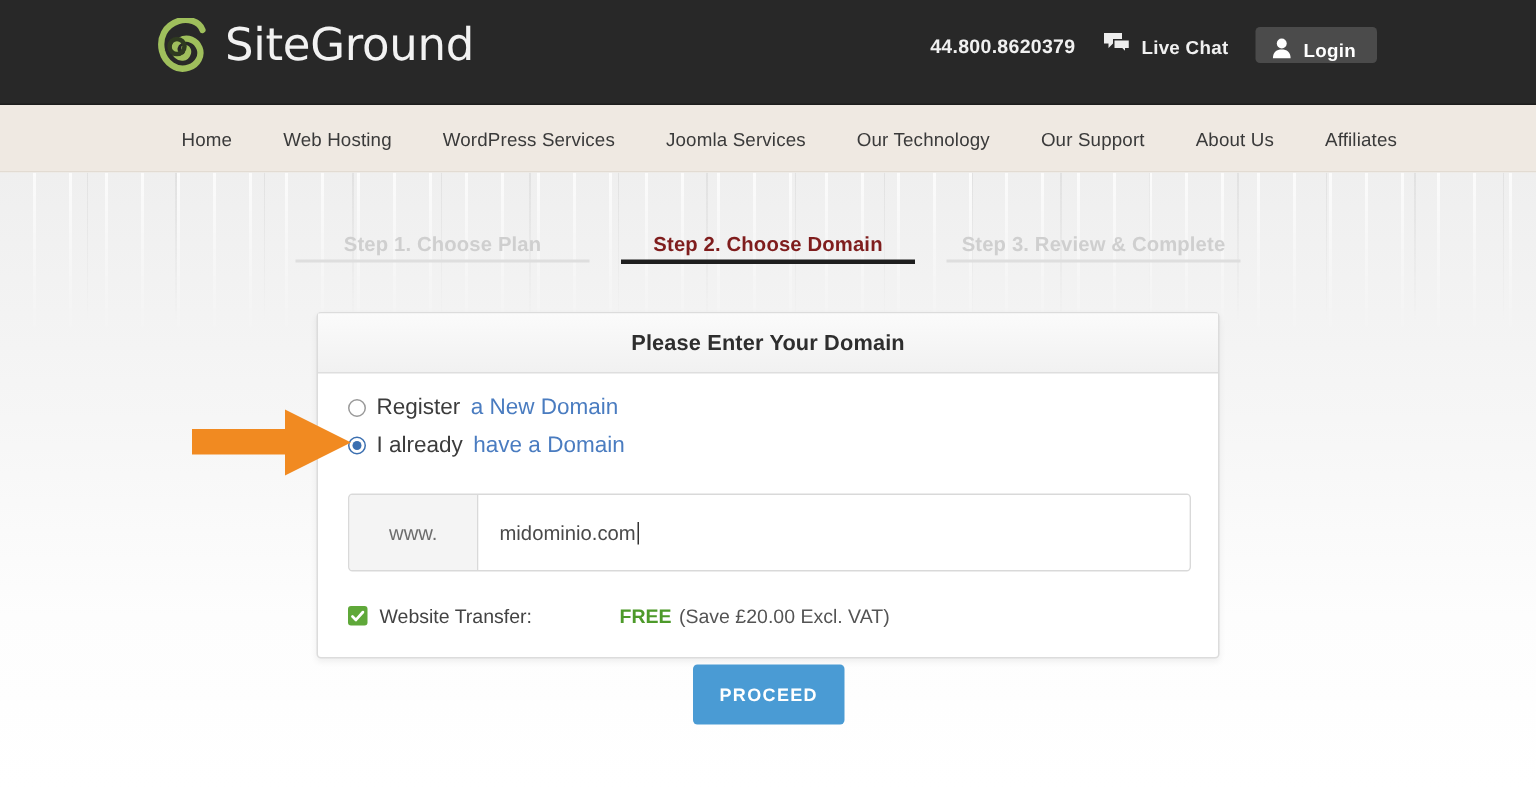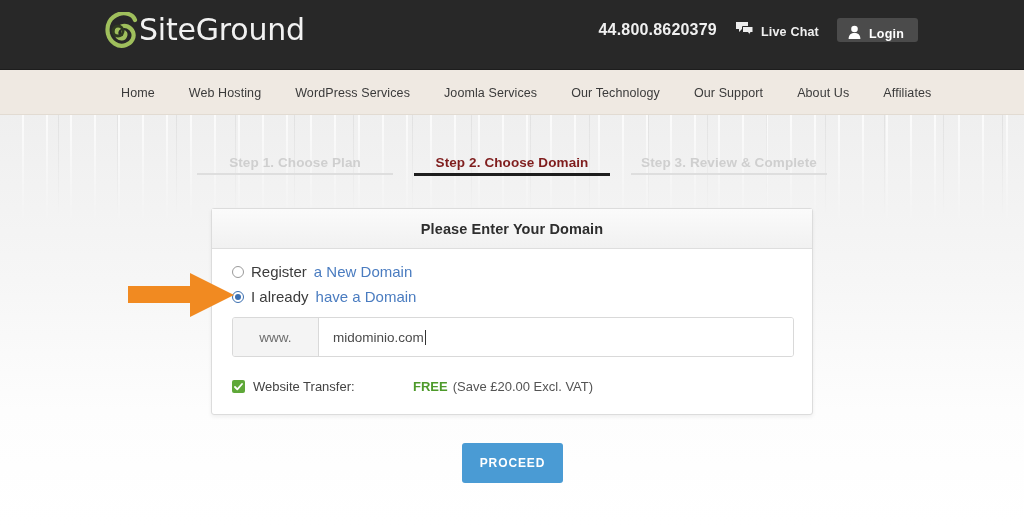"SiteGround" .logo-wrap { align-items: flex-start -> center; gap: 0 -> 11px }
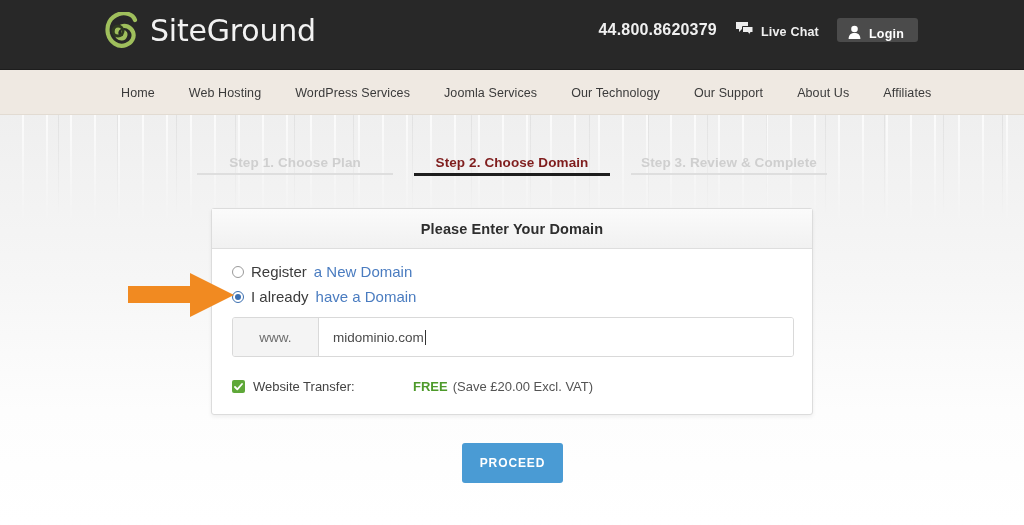"44.800.8620379" .phone { font-size: 16px -> 13px }
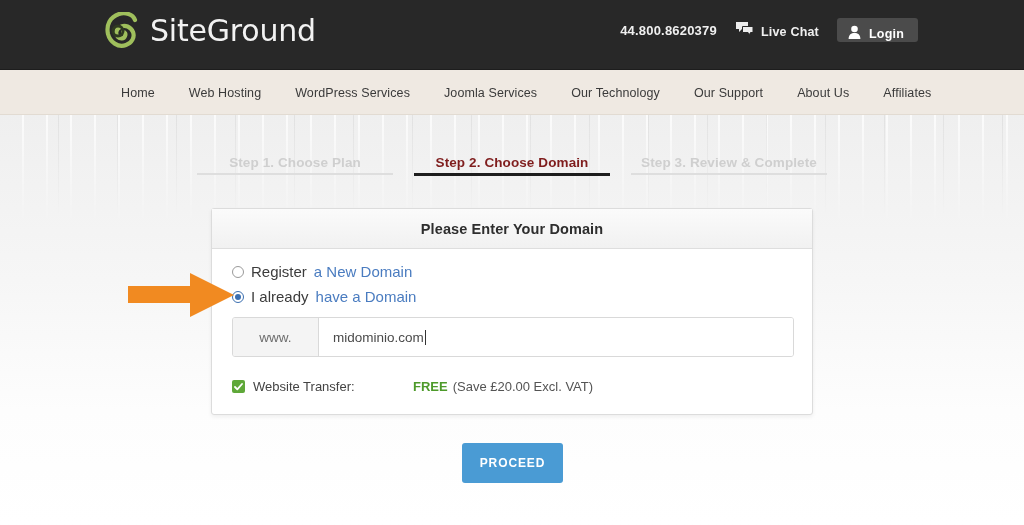"www." .input-group { height: 40px -> 52px; margin-top: 12px -> 24px }
